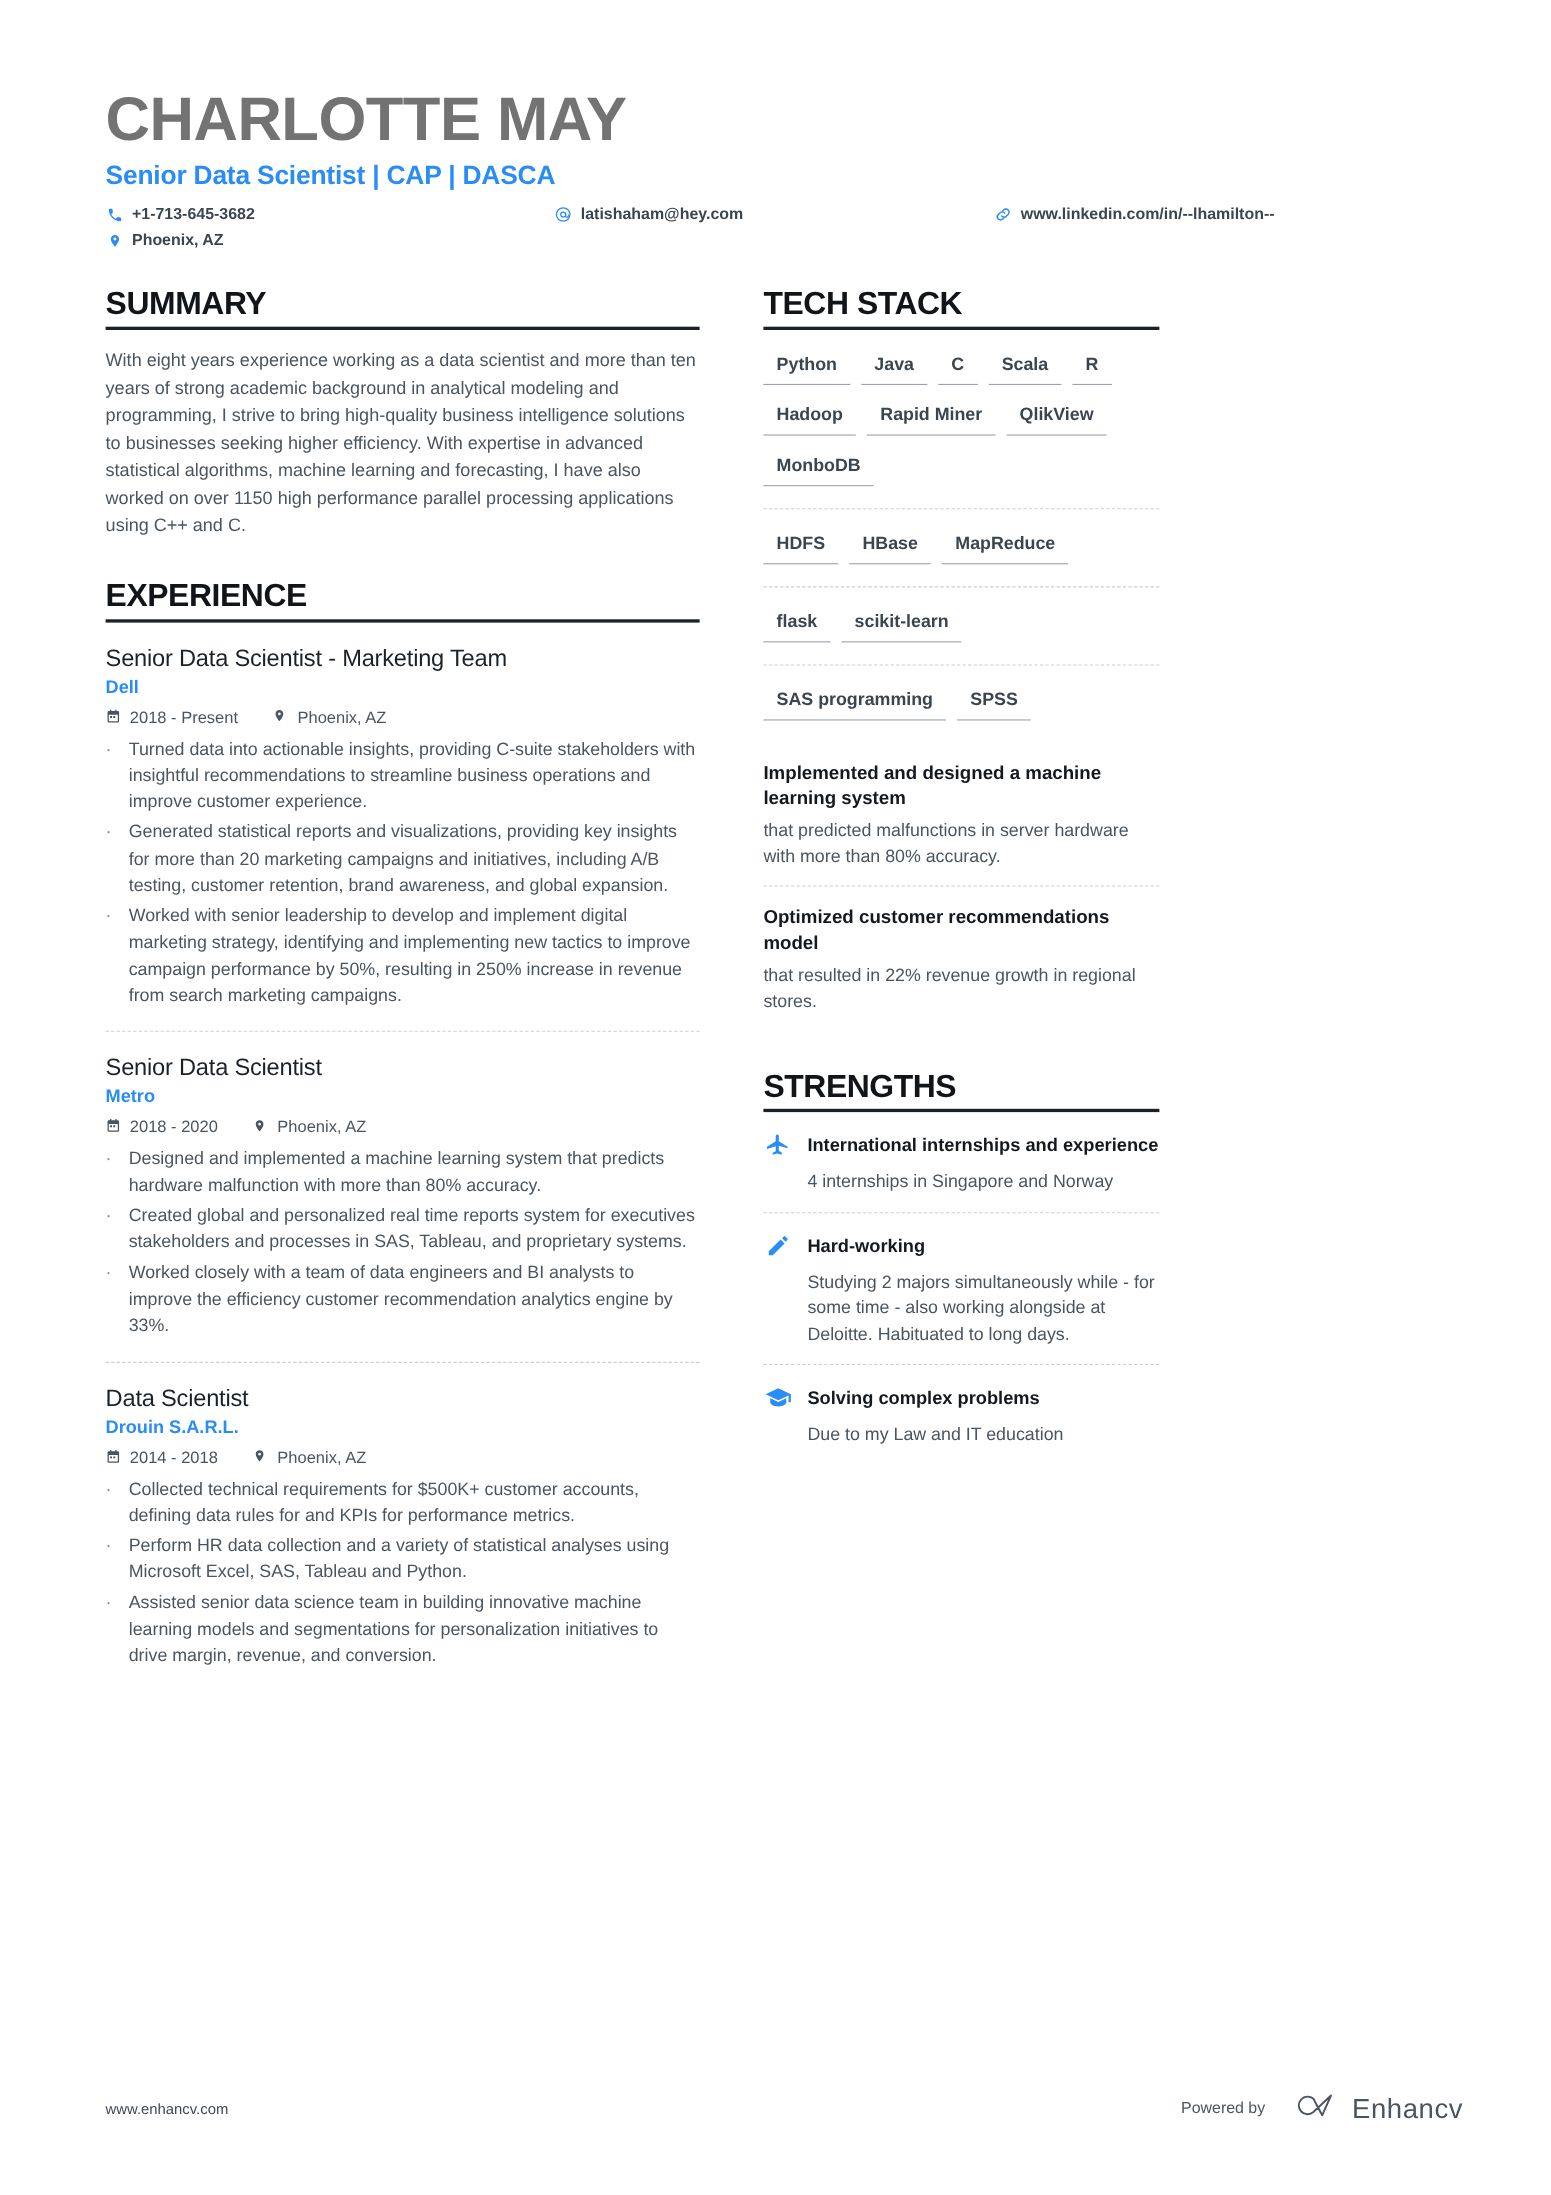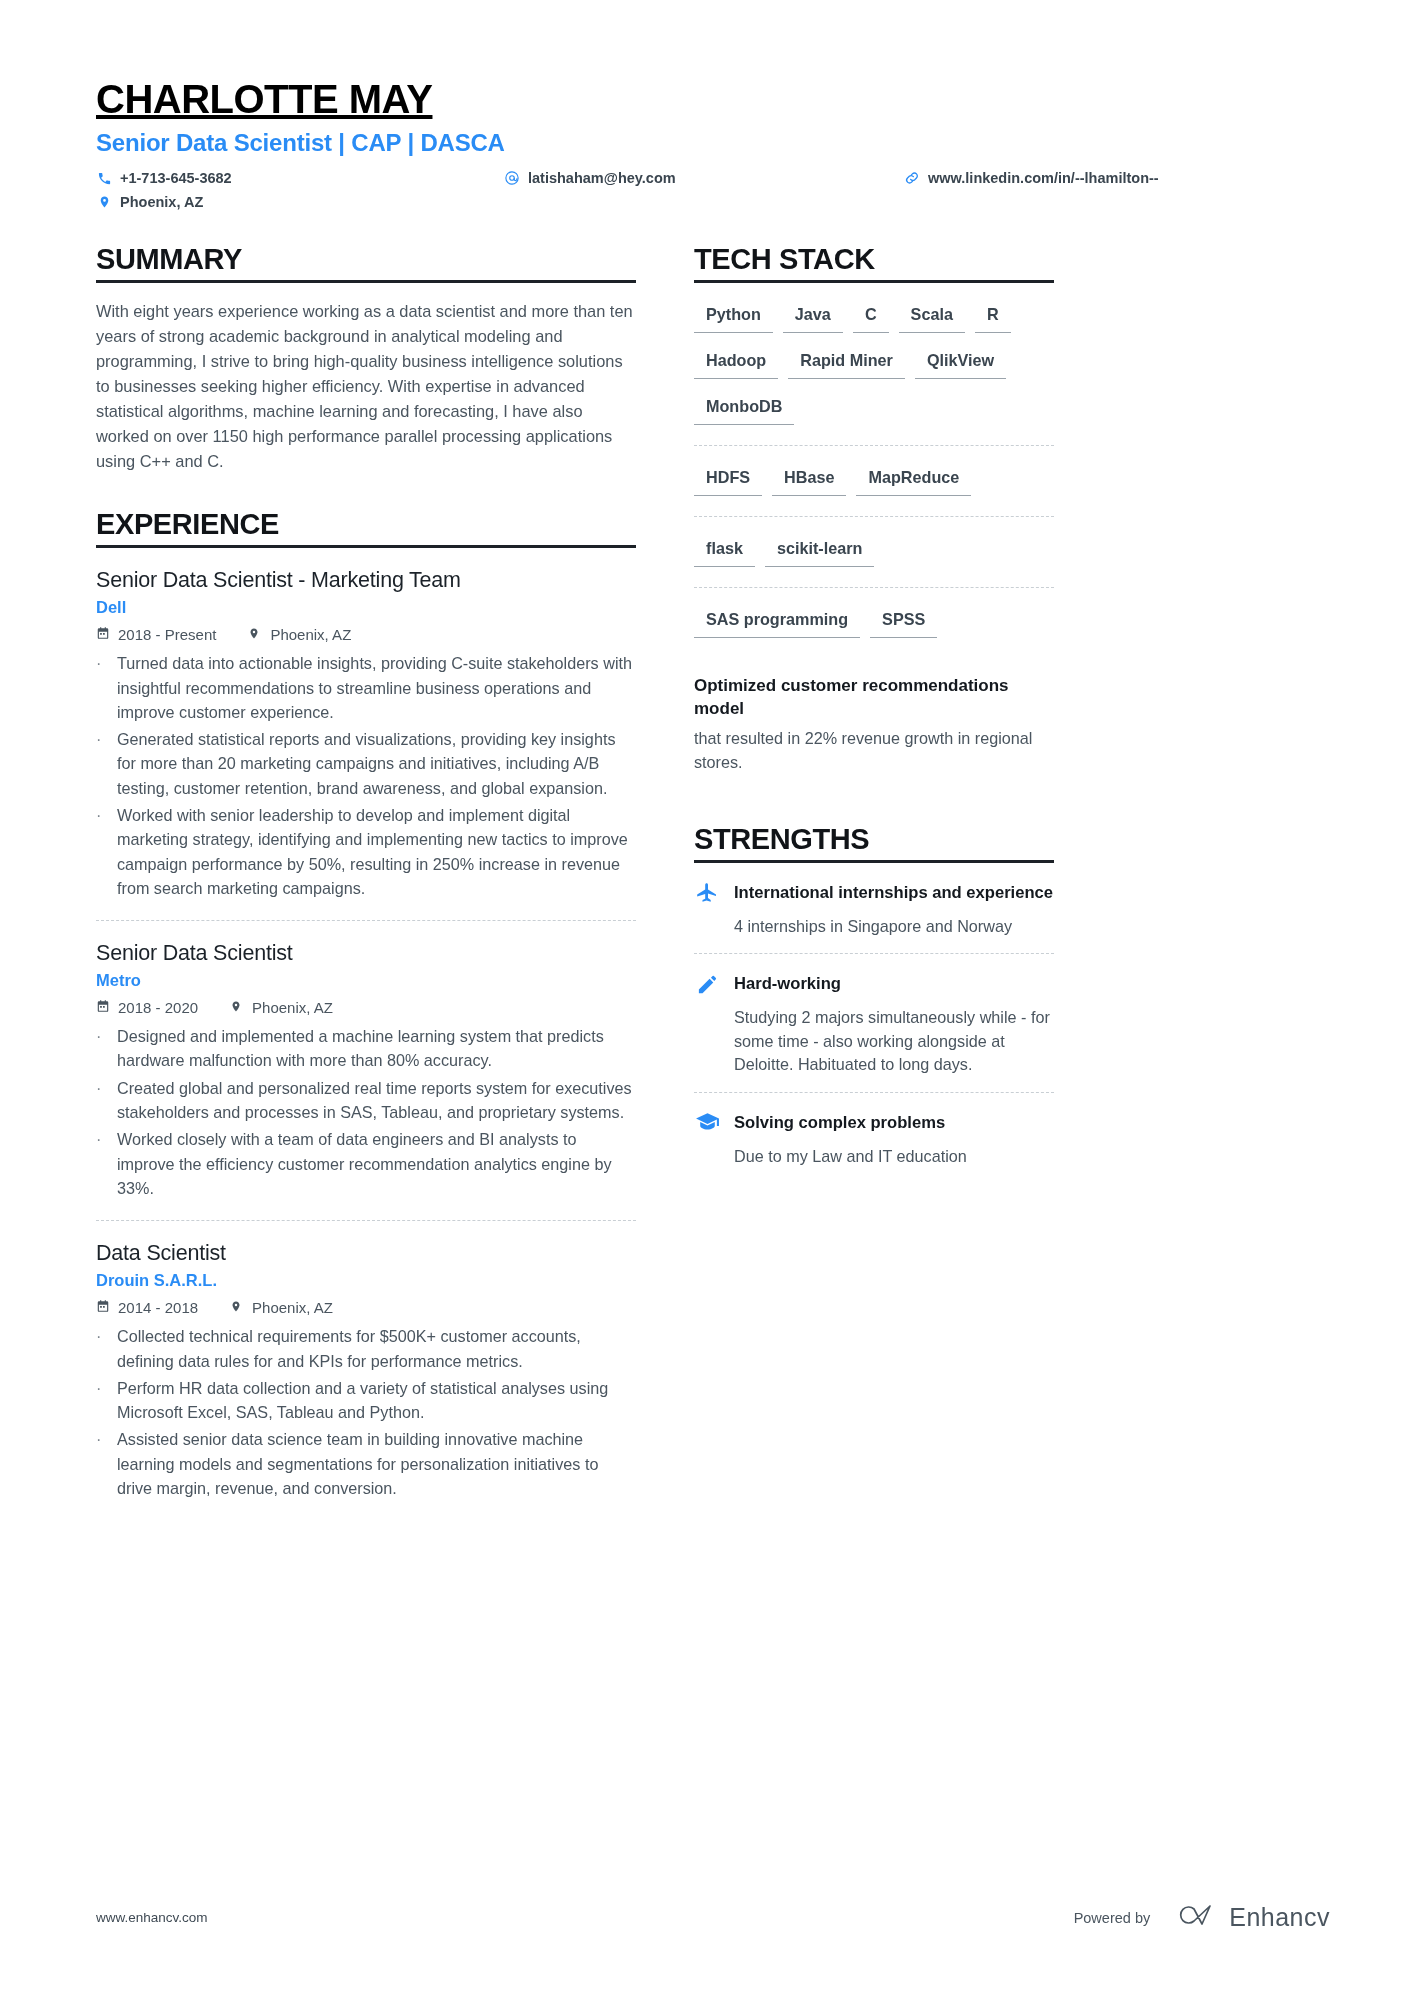"CHARLOTTE MAY" .name { color: #000000 -> #737373; font-size: 40px -> 56px; text-decoration: underline -> none }
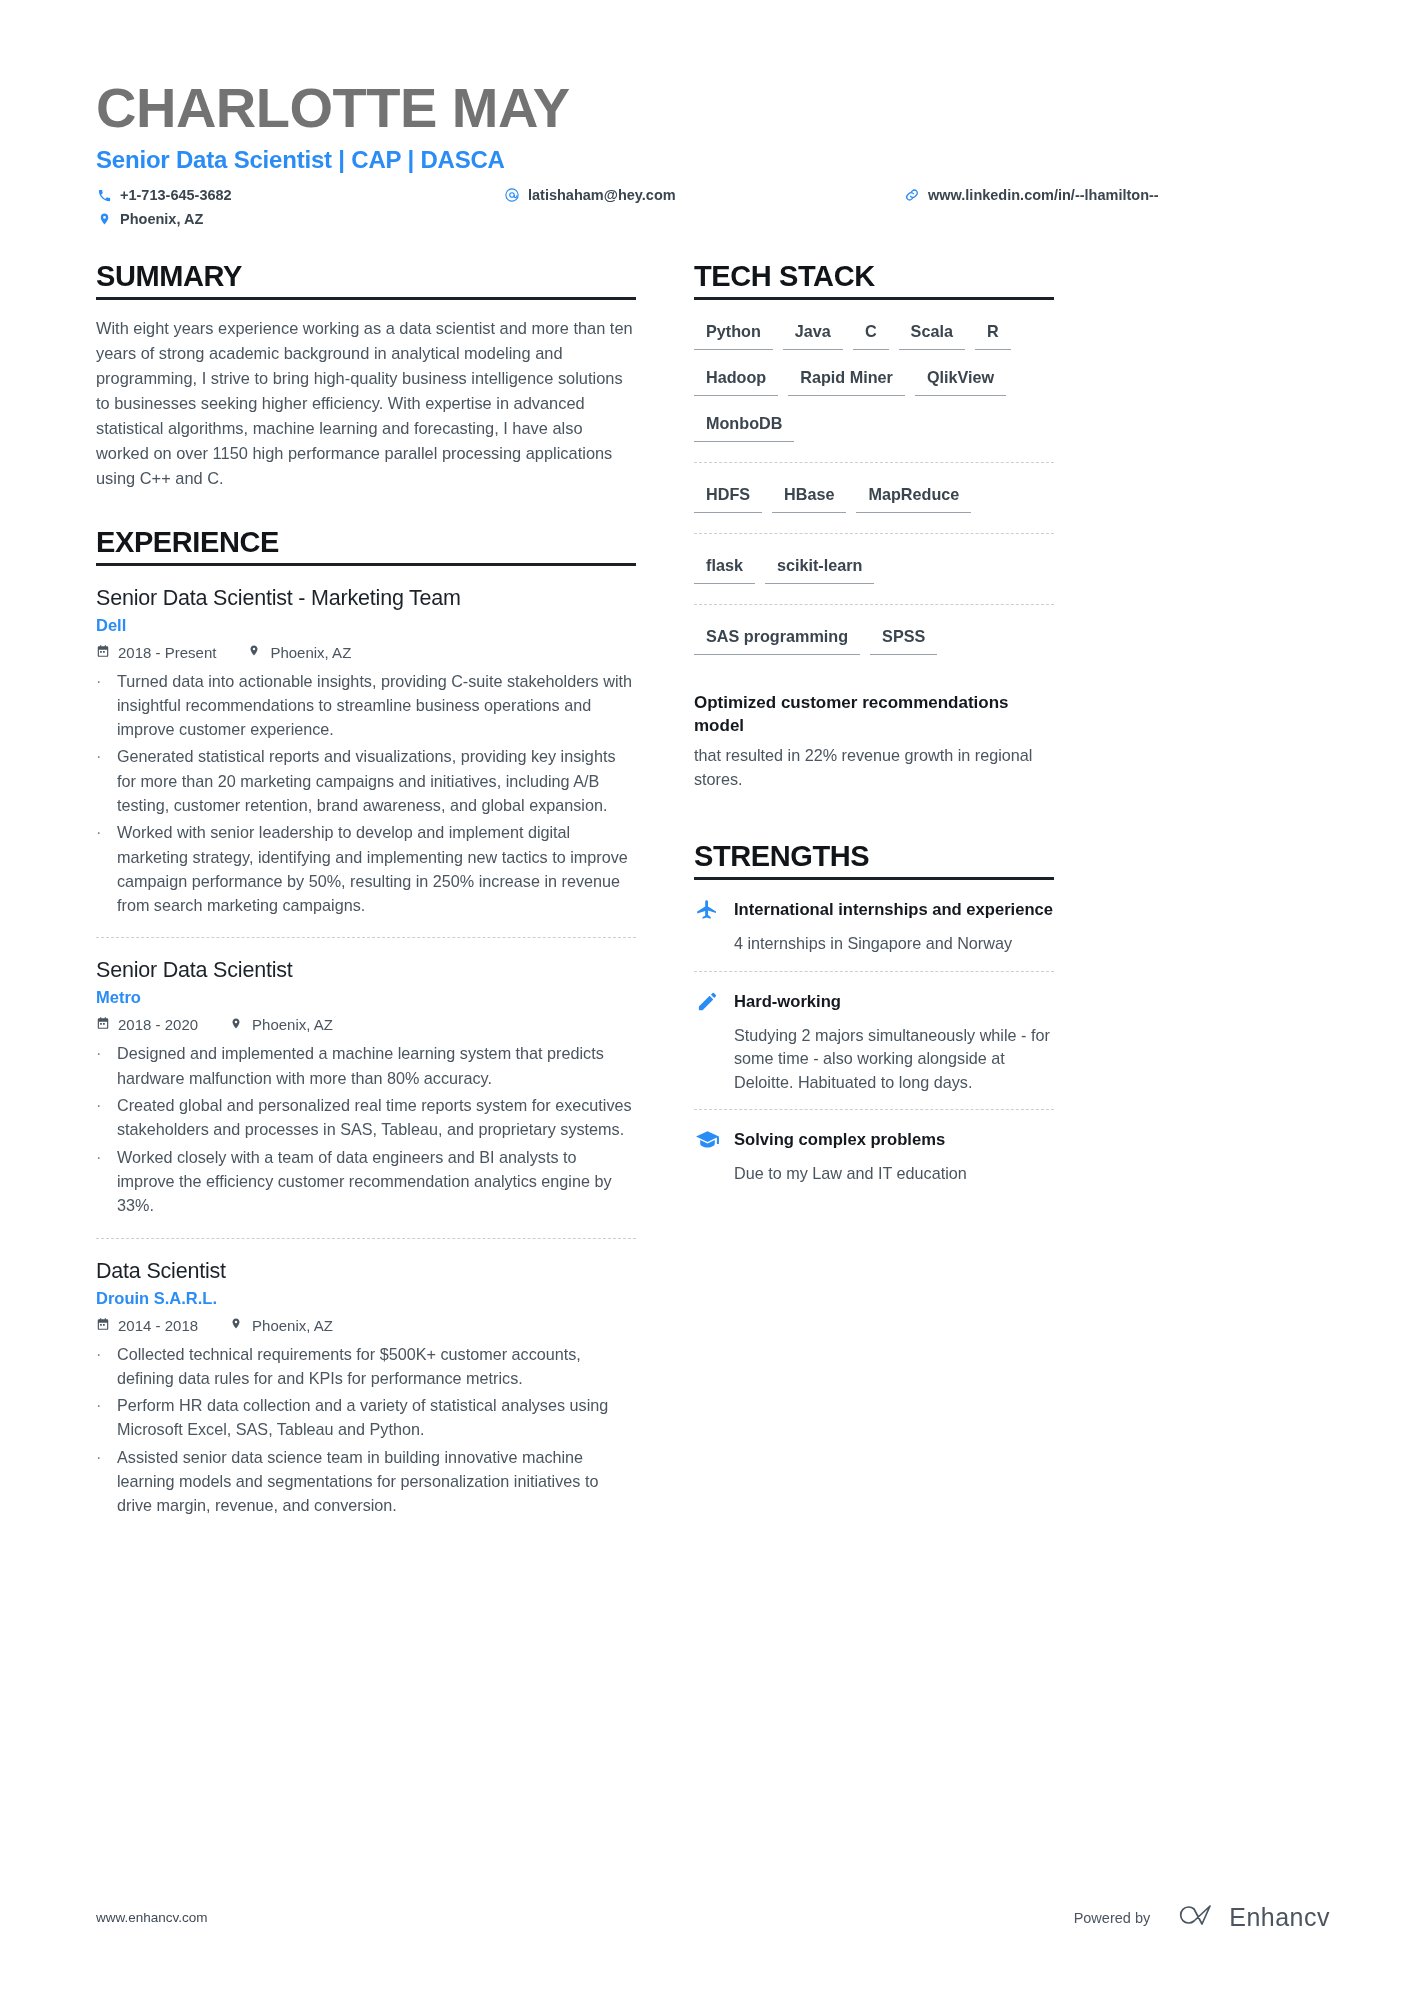"Implemented and designed a machine" div.acc-item { html: none -> <div> <div>Implemented and designed a machine learning system</div> <div>that predicted malfunctions in server hardware with more than 80% accuracy.</div> </div> }
